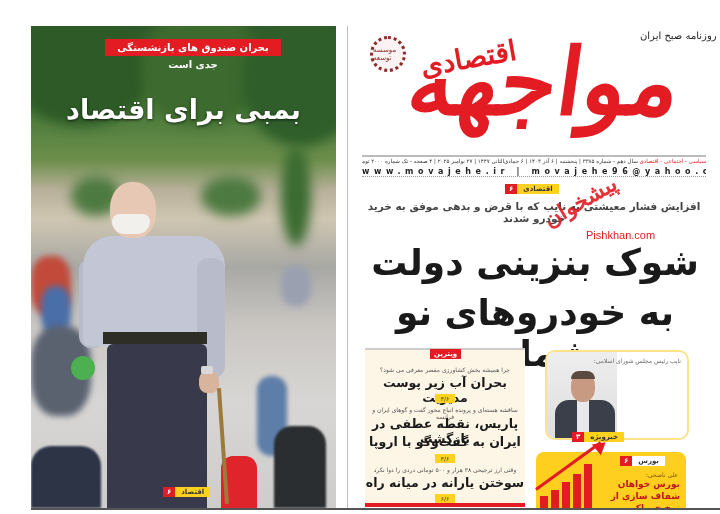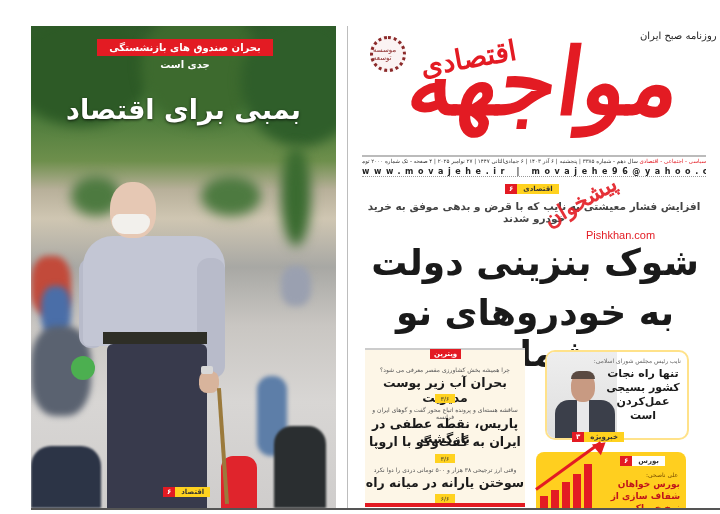"بحران صندوق های بازنشستگی جدی" .kicker-red { left: 66px -> 74px }
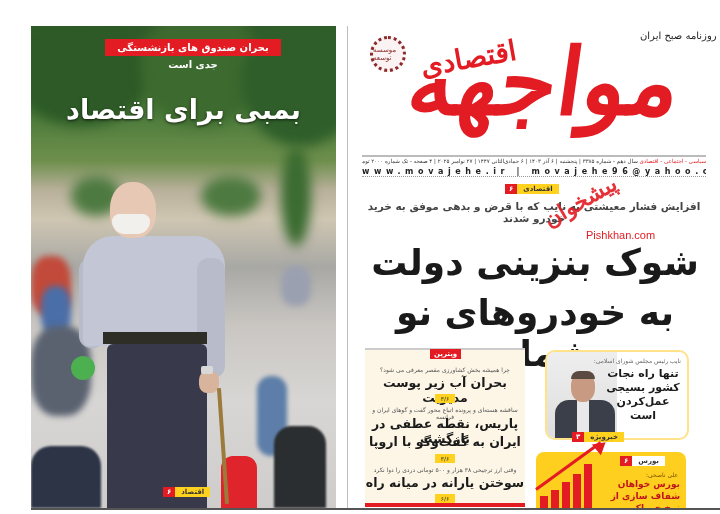"تنها راه نجات کشور بسیجی" div.quote-title { html: <div>تنها راه نجات کشور بسیجی عمل‌کردن است</div> -> none }
